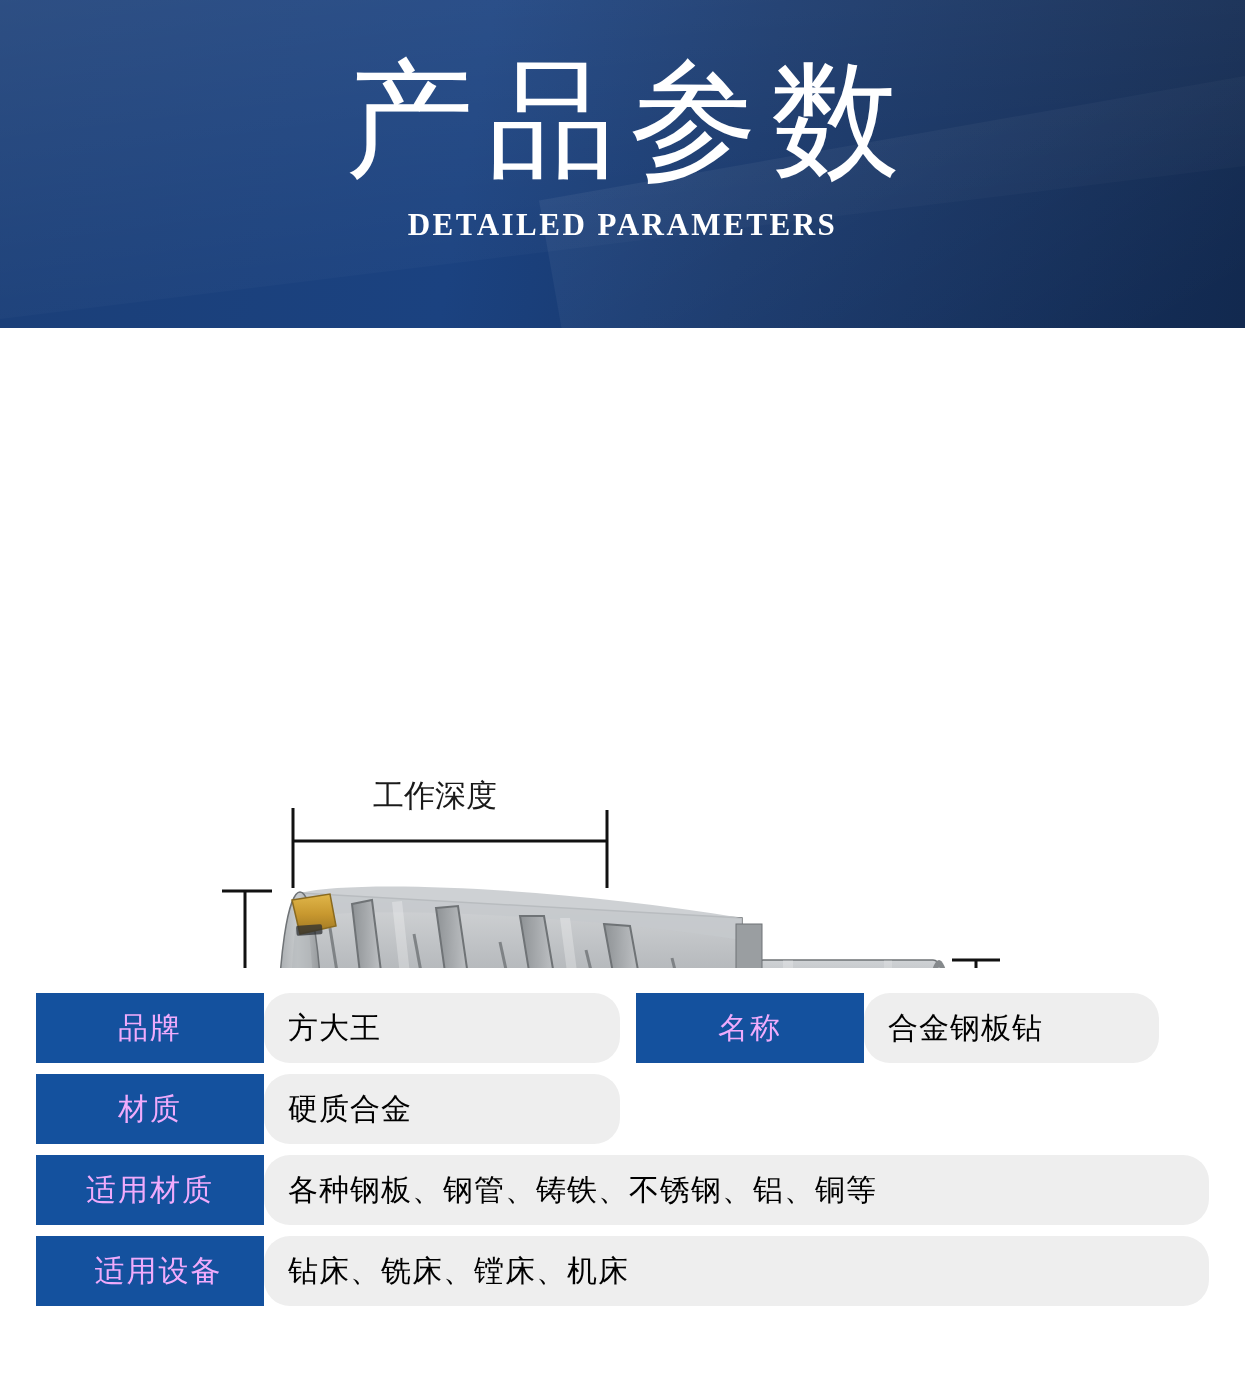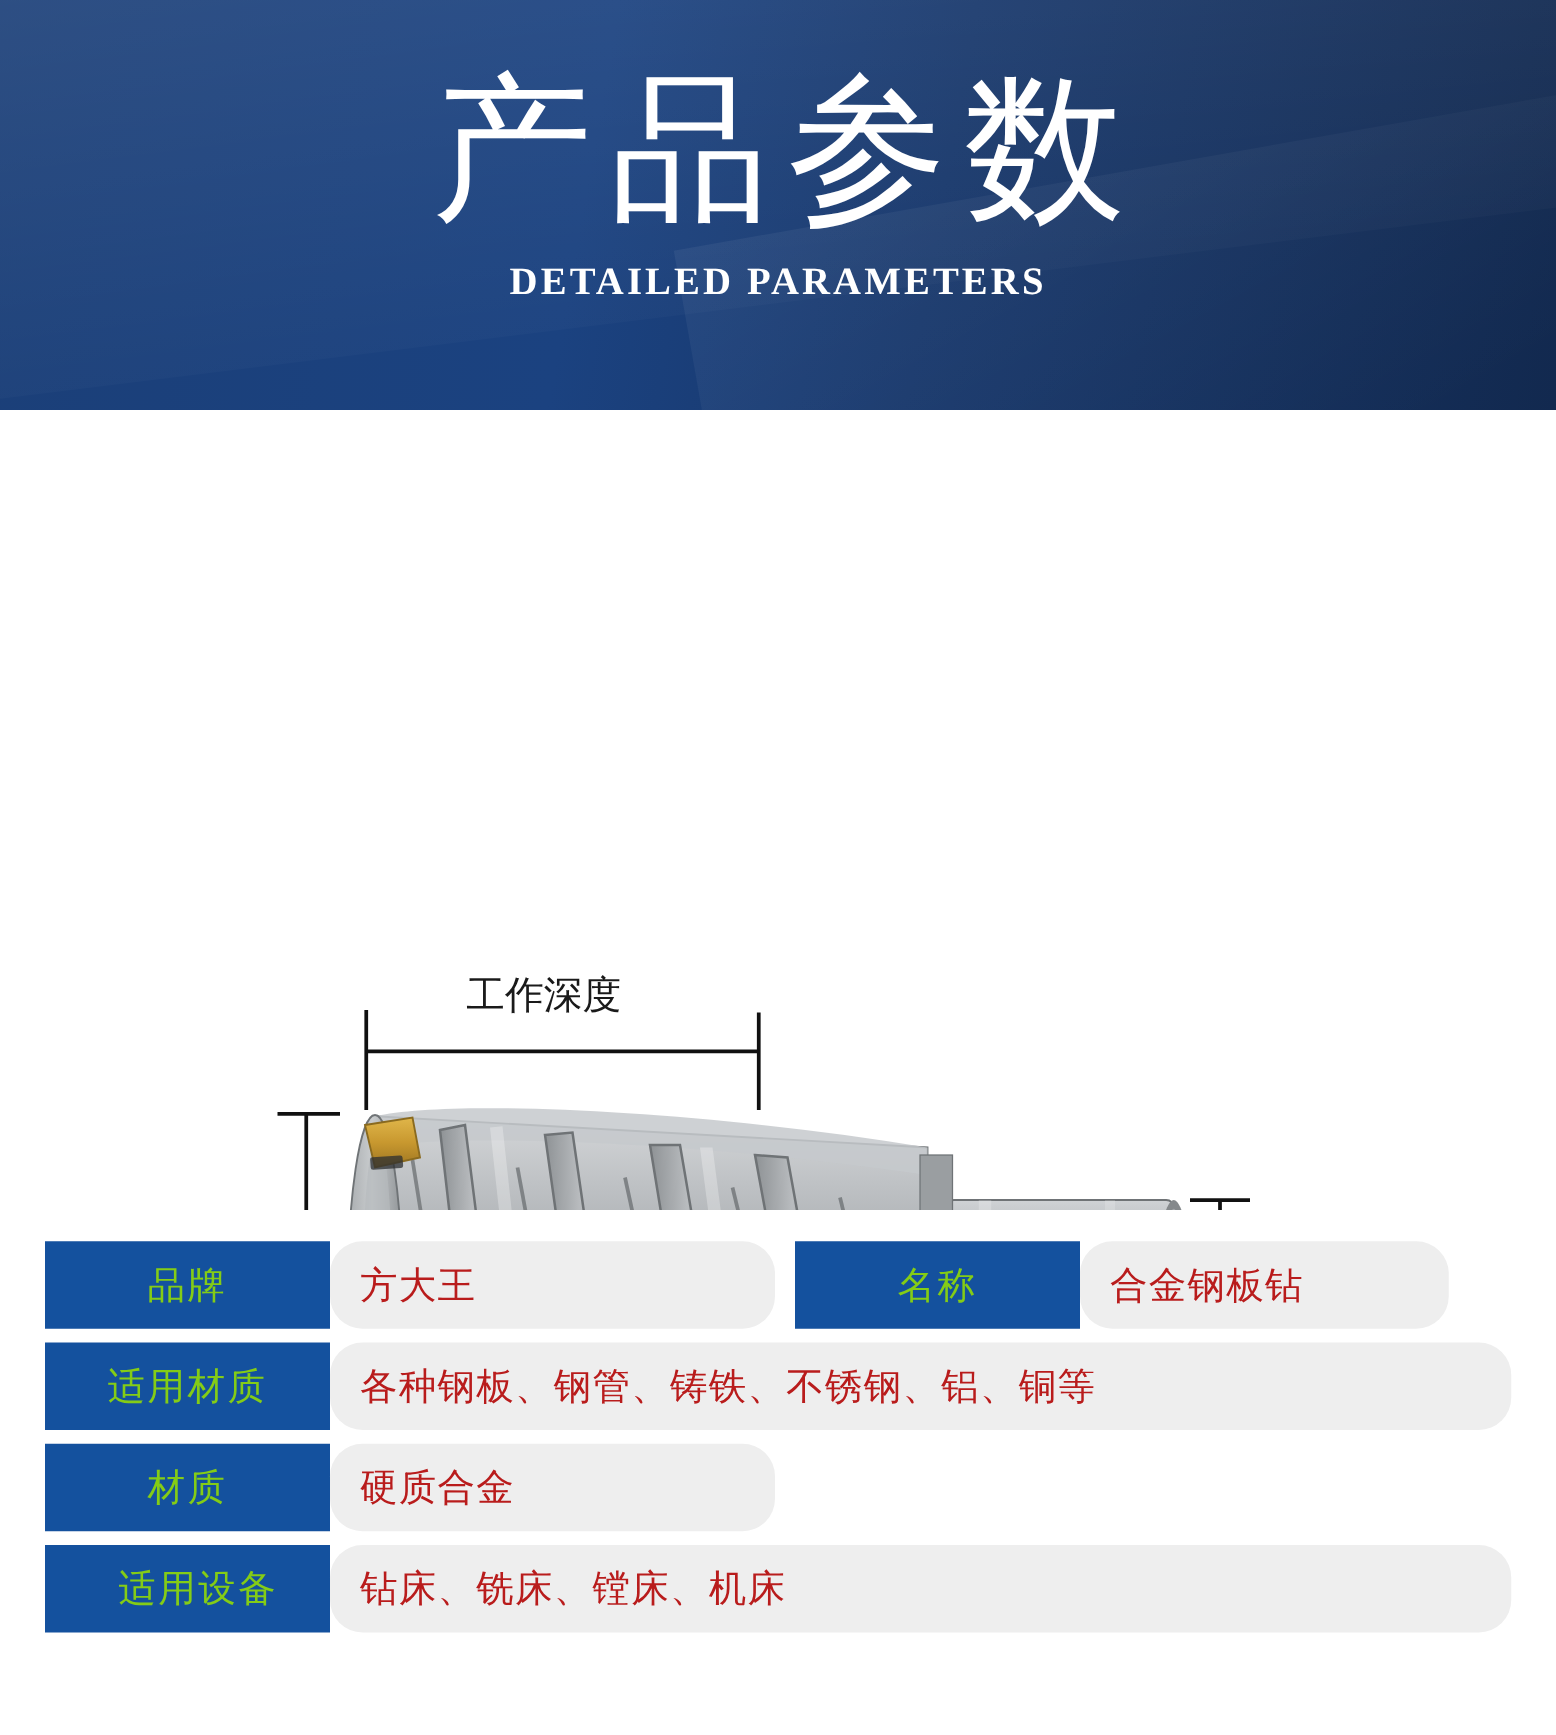"品牌" .spec-key { color: #84cc16 -> #f0abfc }
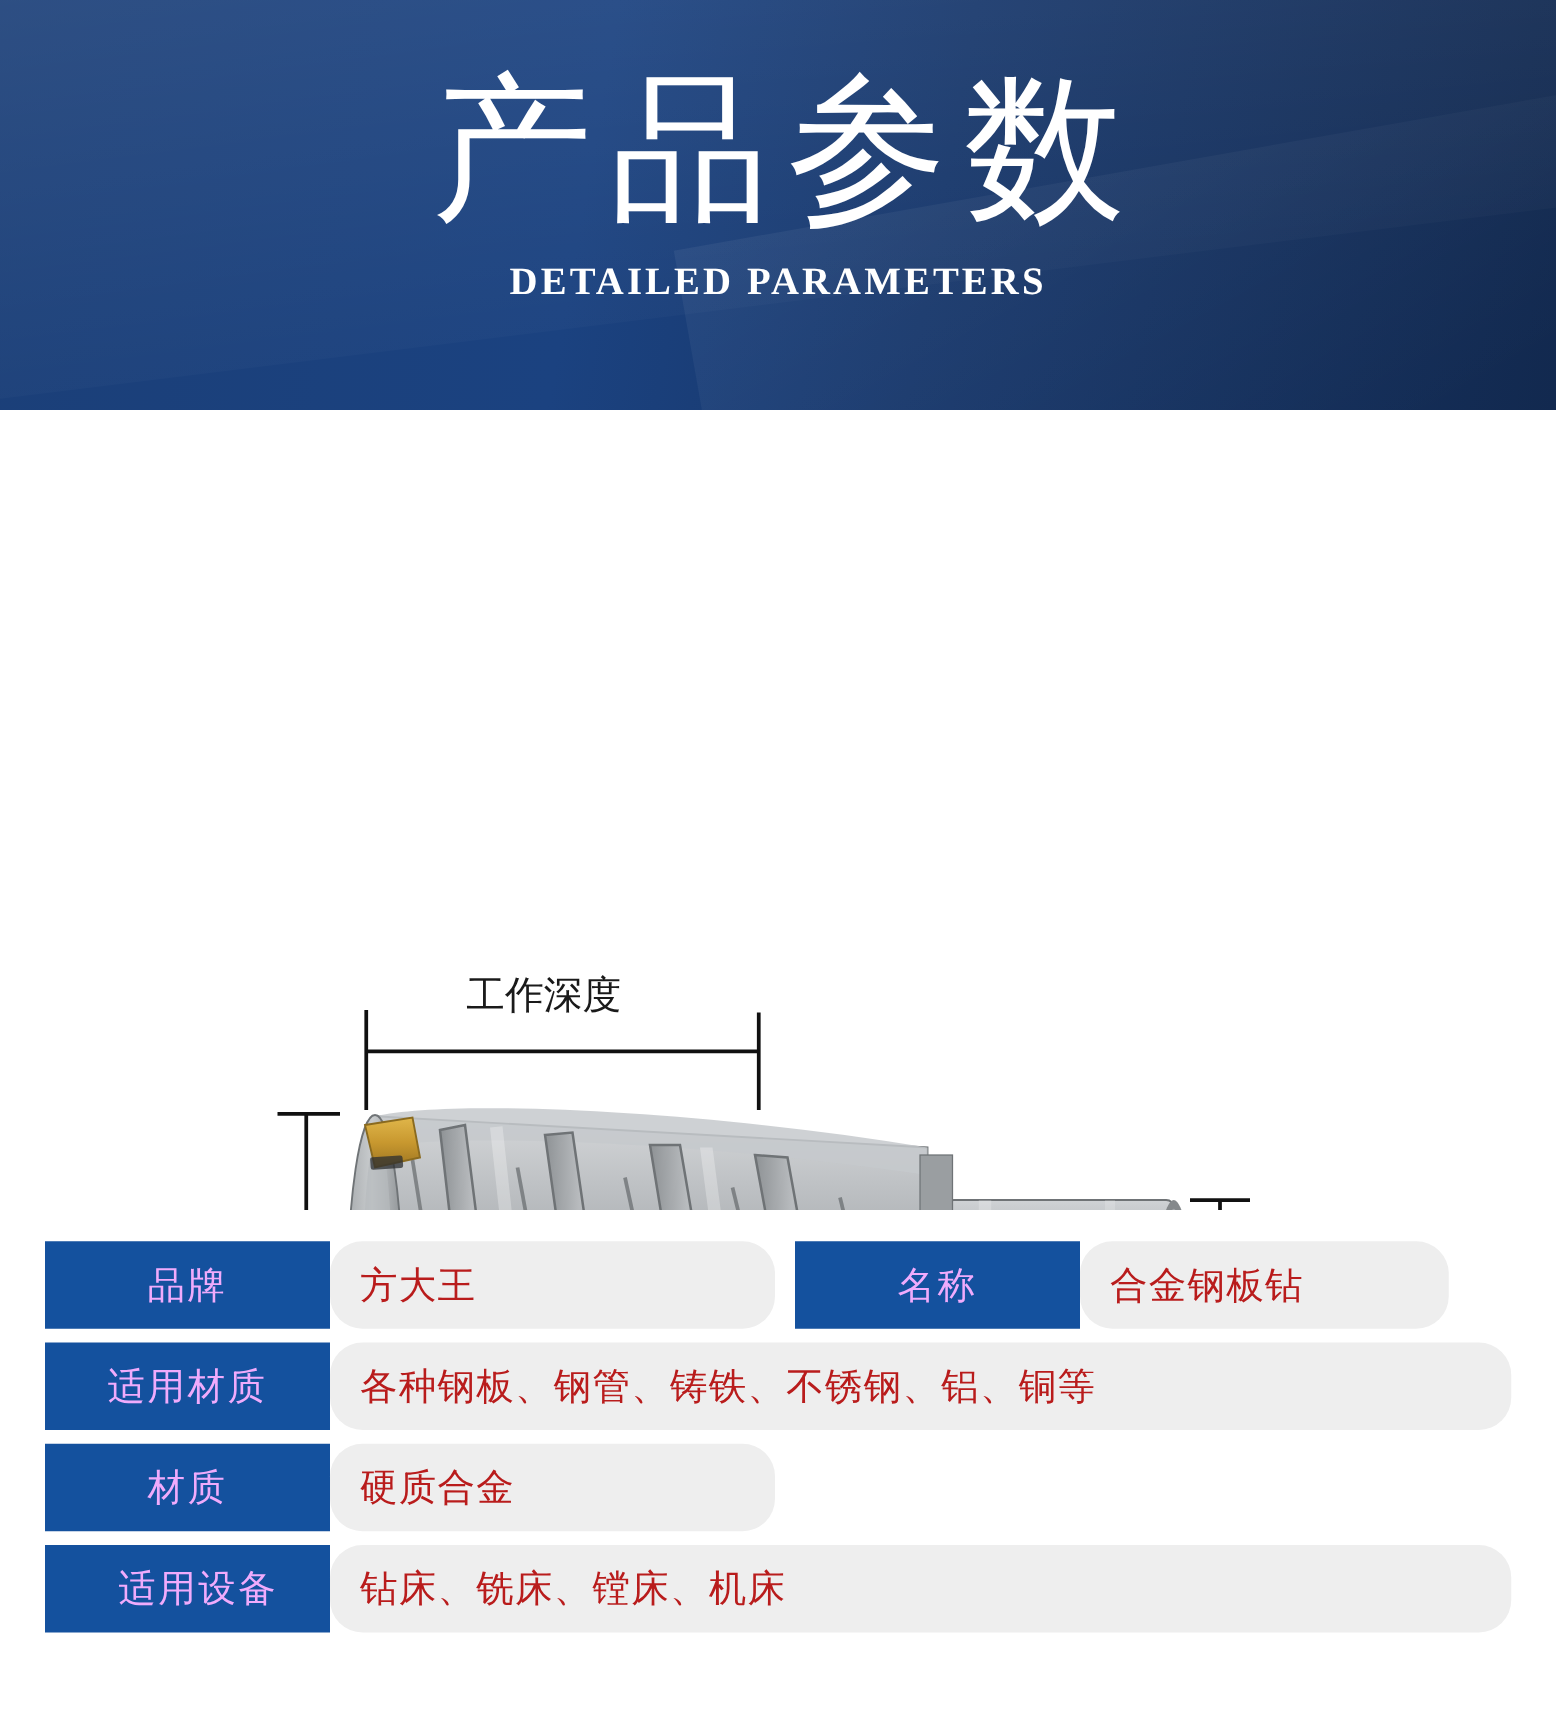"方大王" .spec-val { color: #b91c1c -> #000000 }
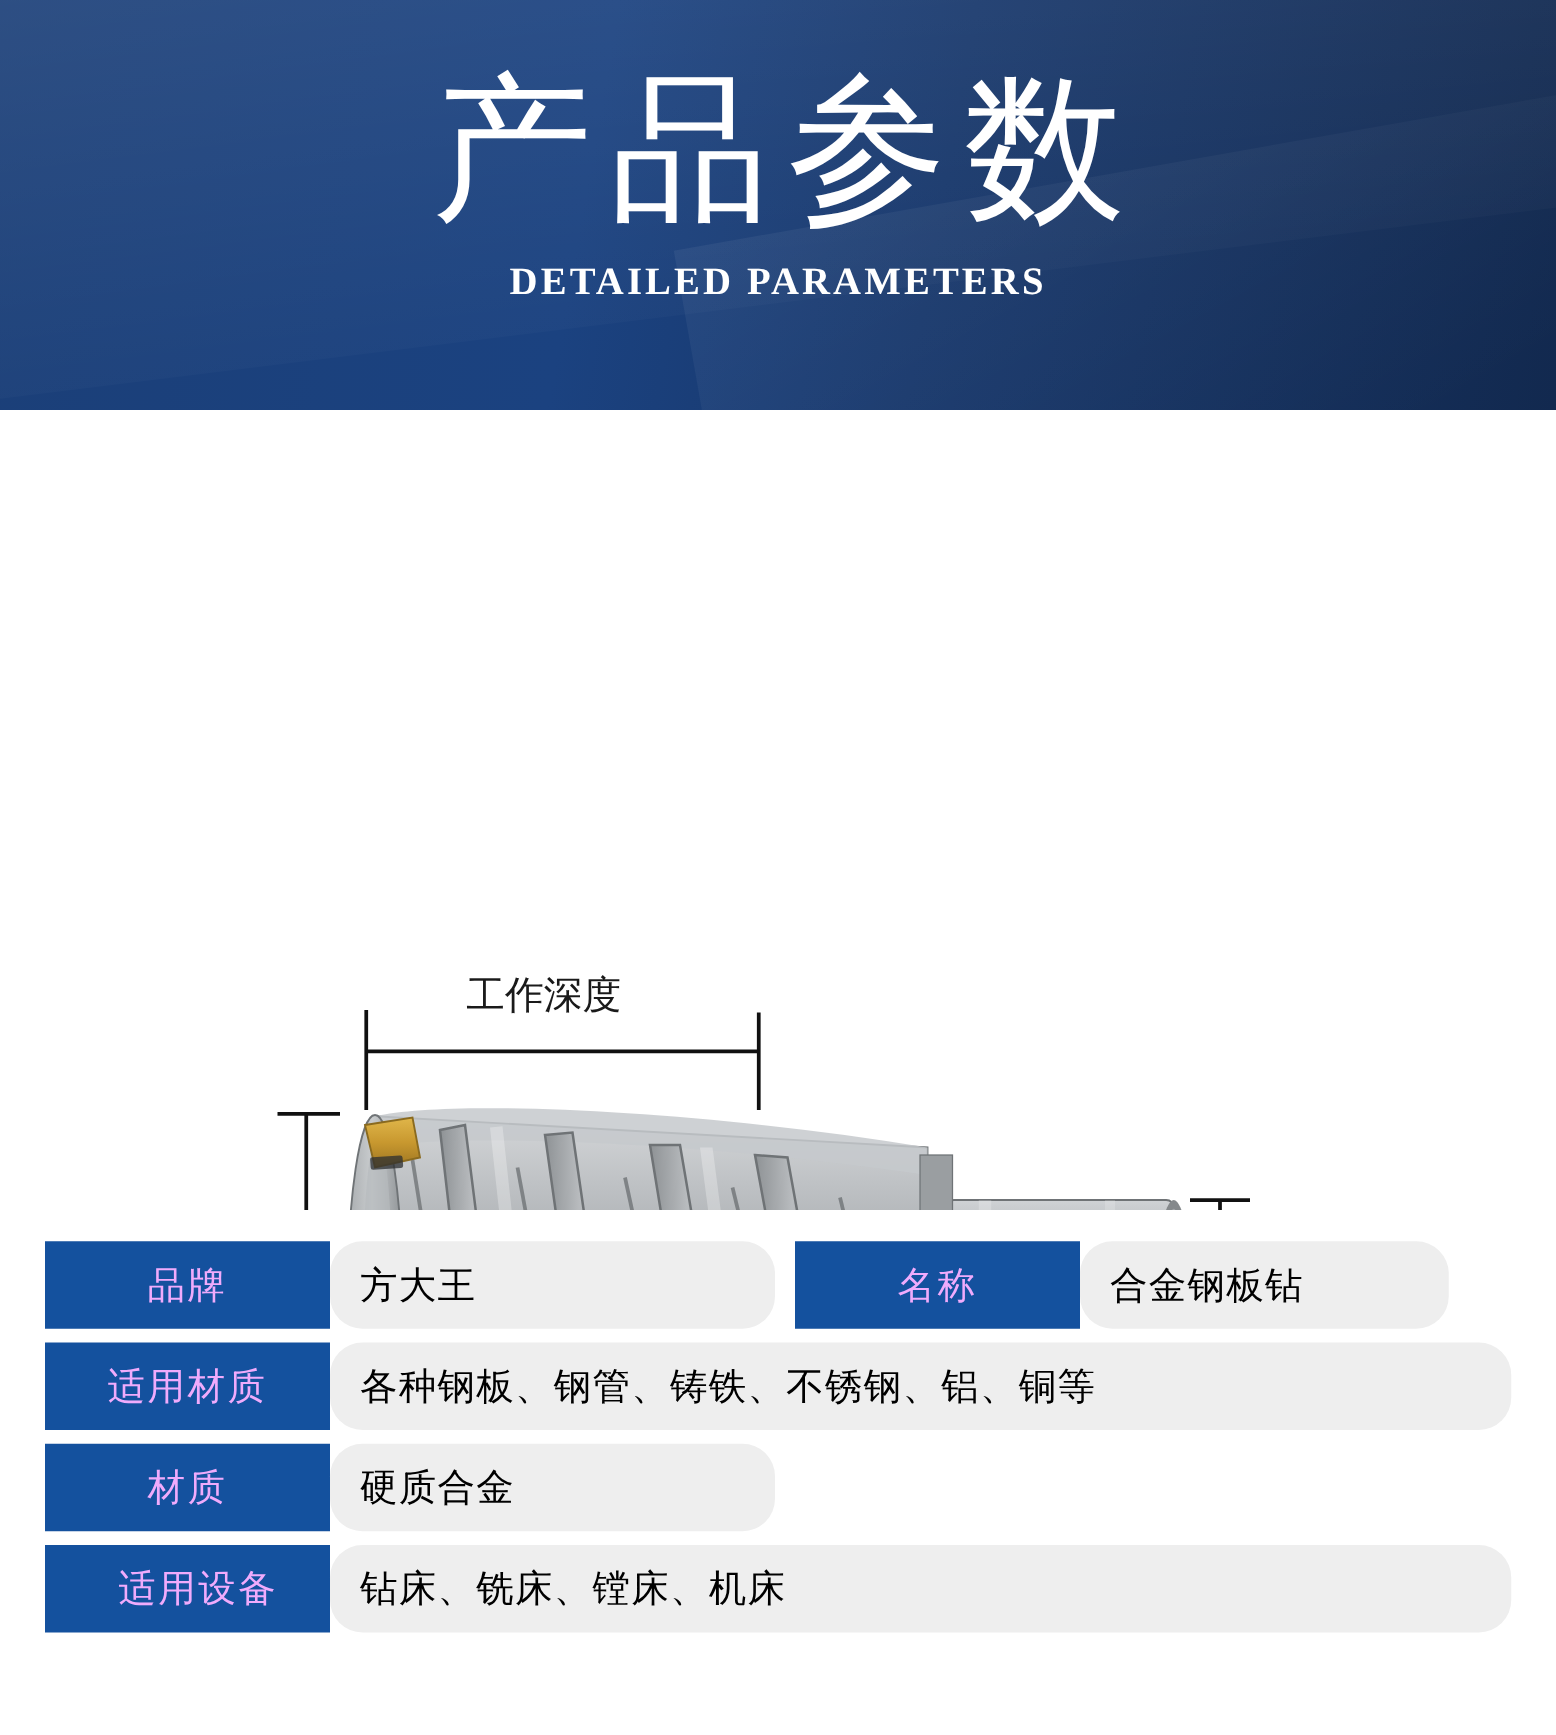"适用材质" div.spec-row { order: before "材质" -> after "材质" }
